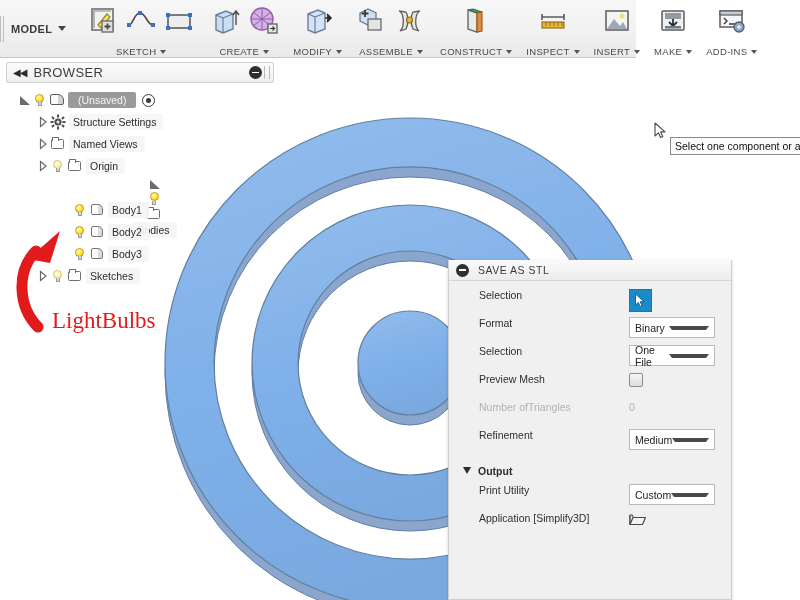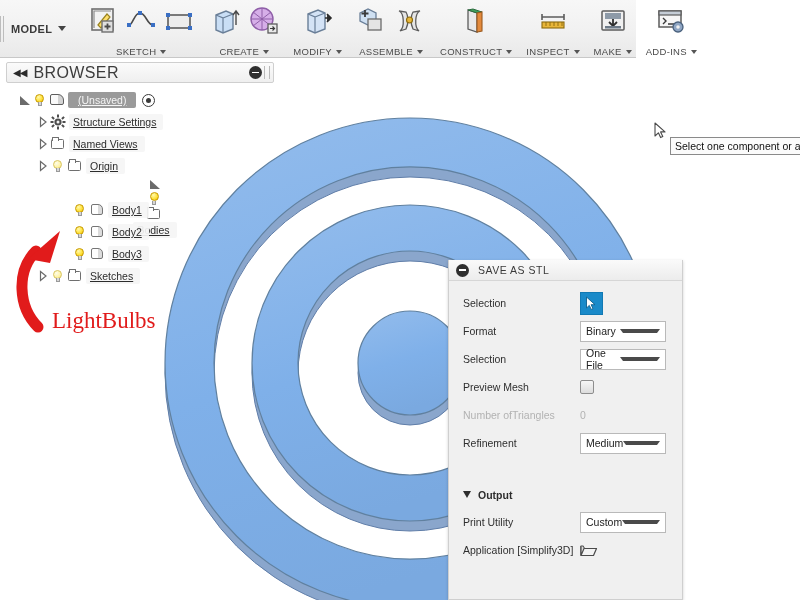"INSERT" div.tb-group { html: none -> <div> <div> <span> <svg> <rect></rect> <path></path> <circle></circle> </svg> </span> </div> <div> <span>INSERT</span> <span></span> </div> </div> }
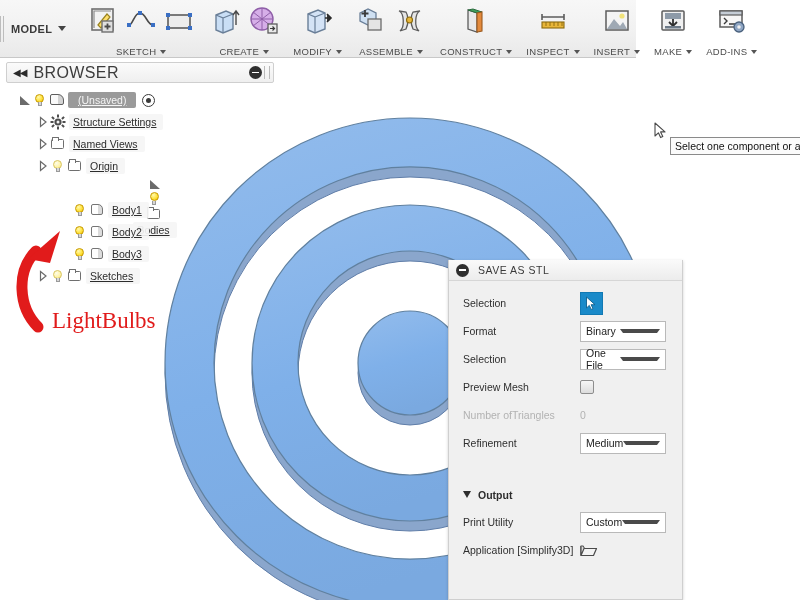"BROWSER" .bh-title { font-size: 16px -> 13px }
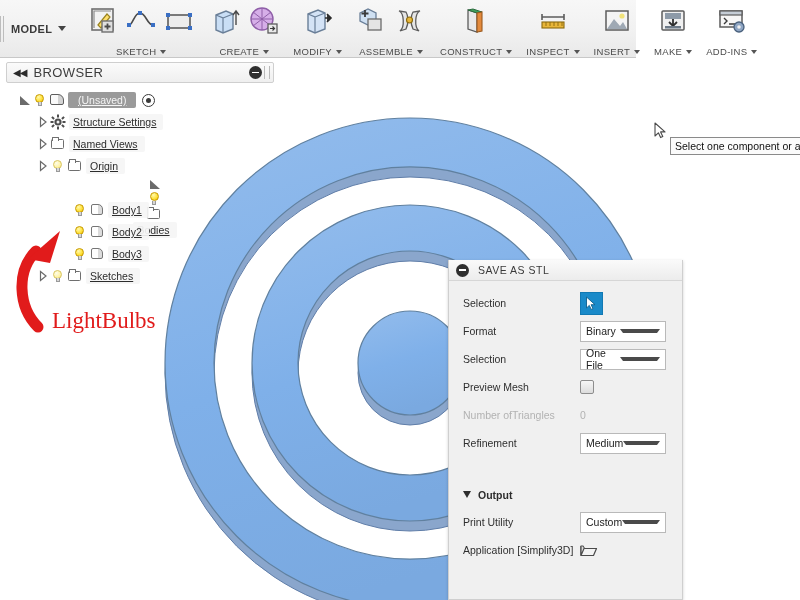"(Unsaved)" .node .lbl { text-decoration: underline -> none }
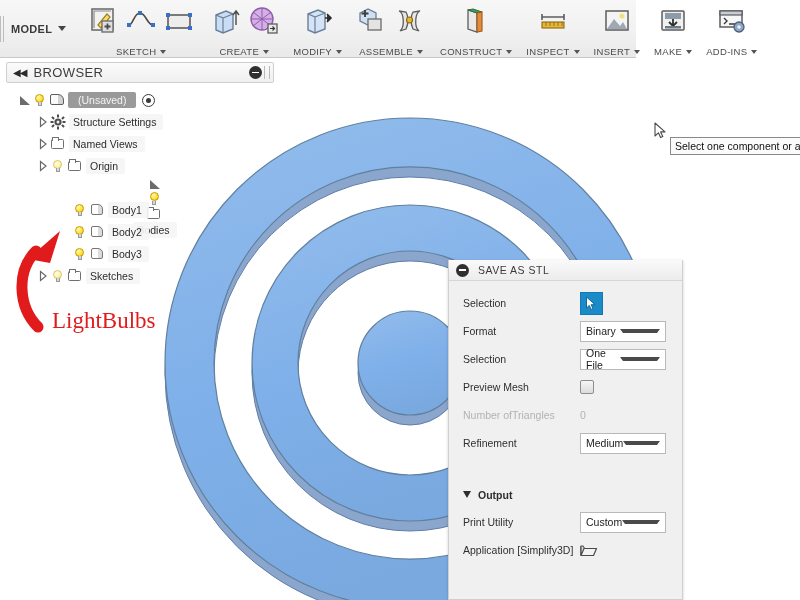"SAVE AS STL" .dialog { width: 235px -> 284px }
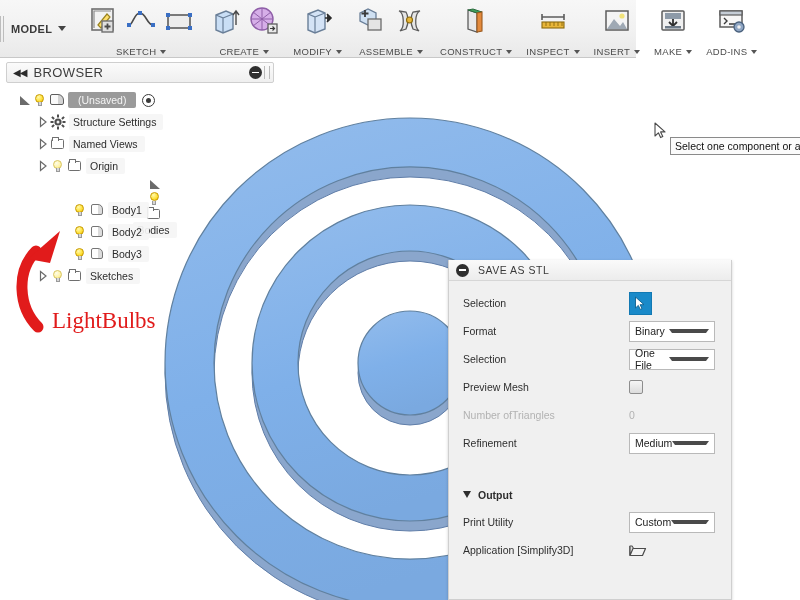"Selection" .row { align-items: center -> flex-start; margin-left: none -> 16px }
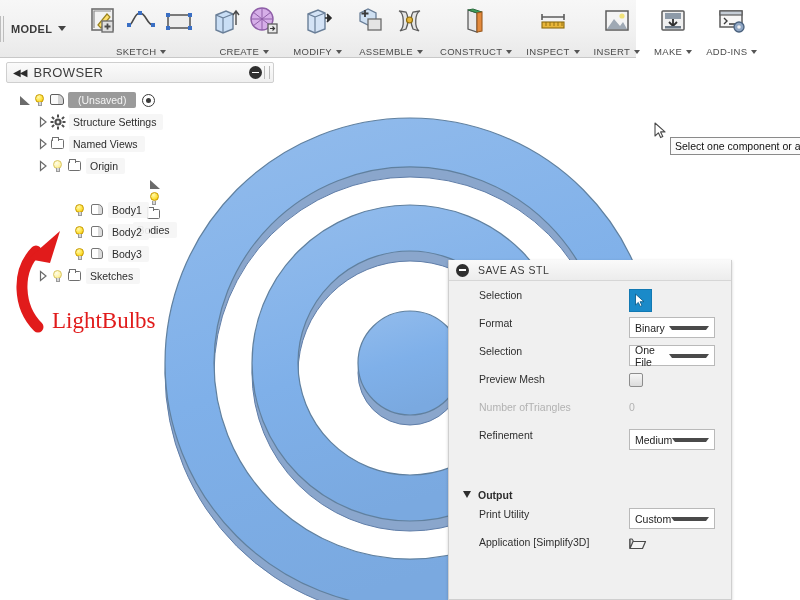"Output" .grp { margin-top: 24px -> none }
